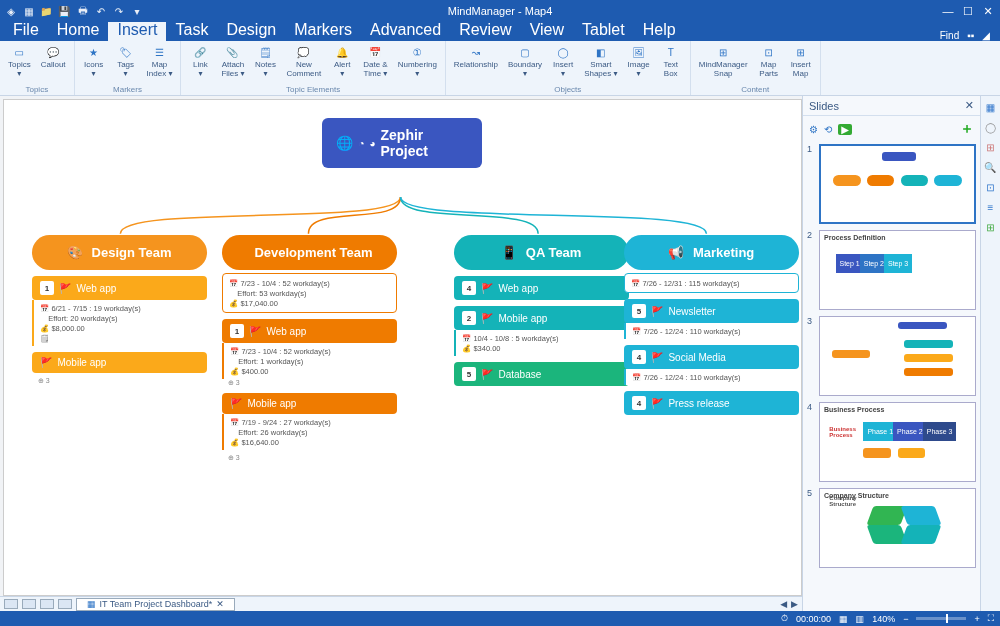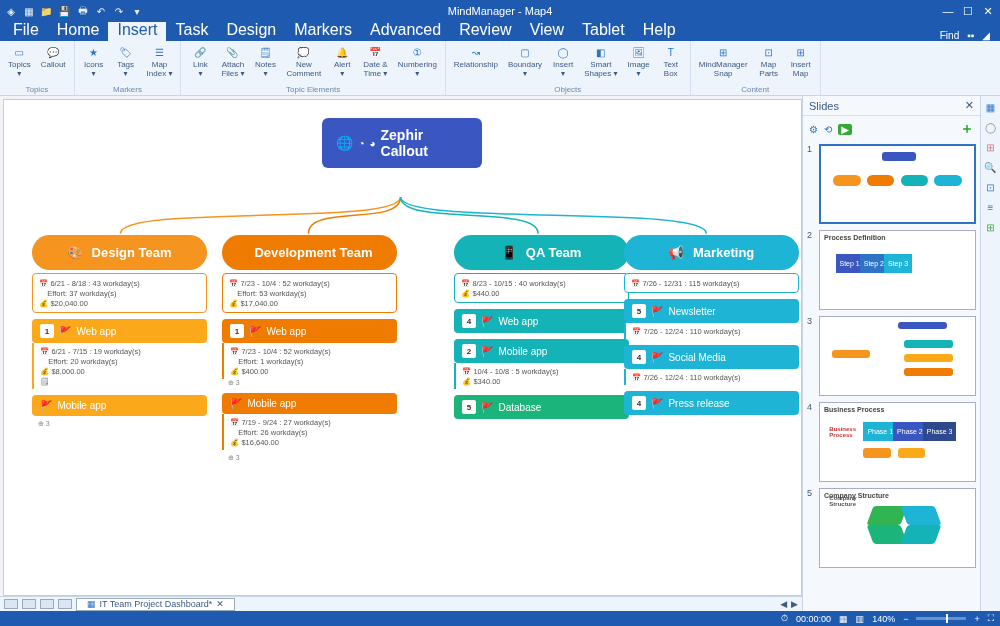"Zephir Callout" span { text: Callout -> Project }
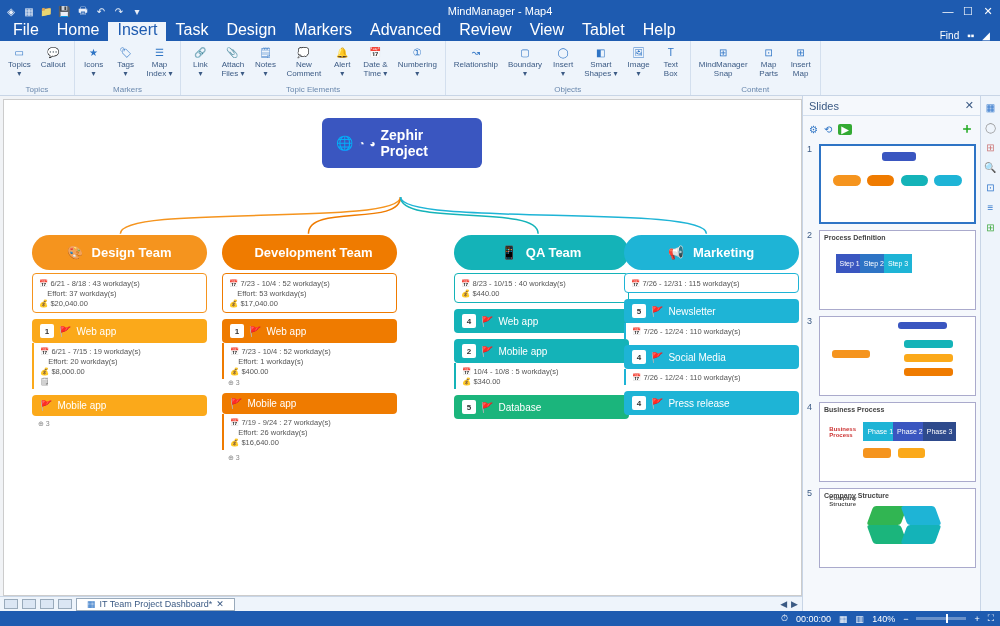"📅 6/21 - 8/18 :" div.team-meta { html: <div> <div>📅 6/21 - 8/18 : 43 workday(s)</div> <div>&nbsp;&nbsp;&nbsp;&nbsp;Effort: 37 workday(s)</div> <div>💰 $20,040.00</div> </div> -> none }
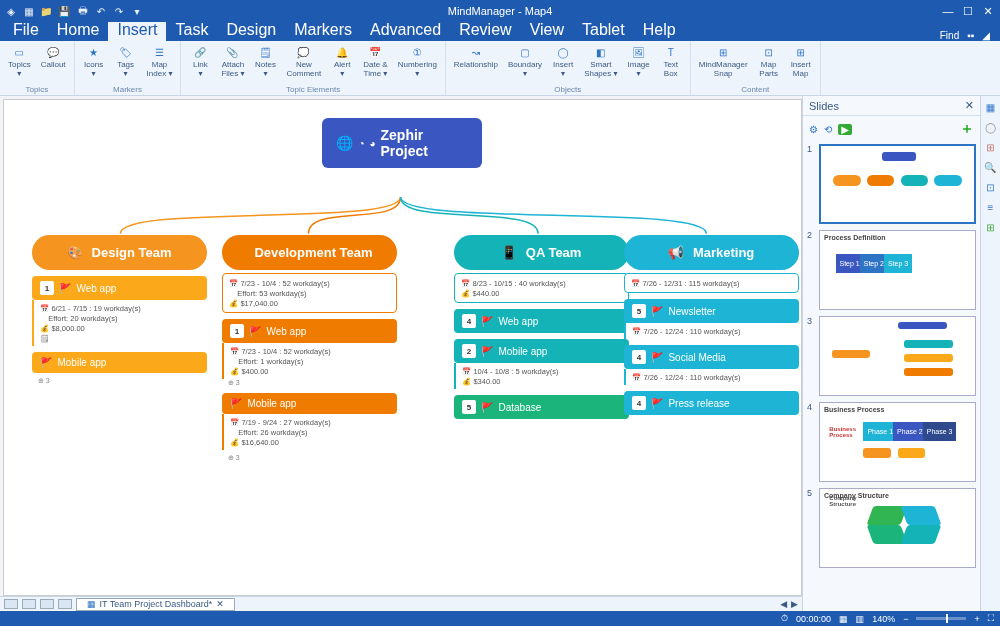"📅 8/23 - 10/15 :" div.team-meta { html: <div> <div>📅 8/23 - 10/15 : 40 workday(s)</div> <div>💰 $440.00</div> </div> -> none }
